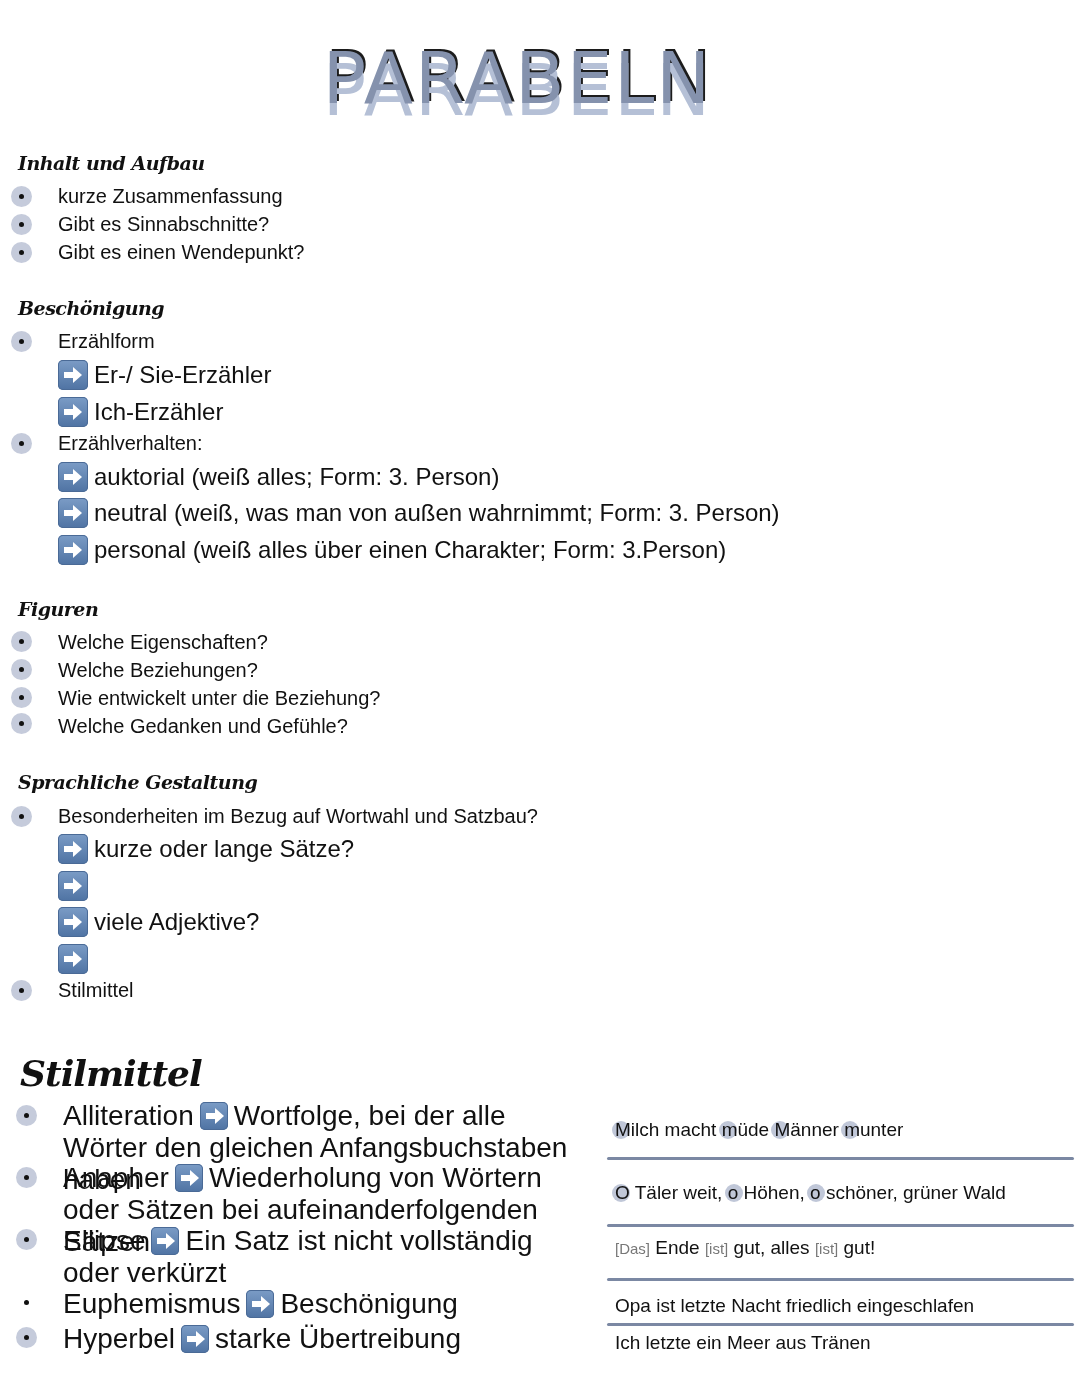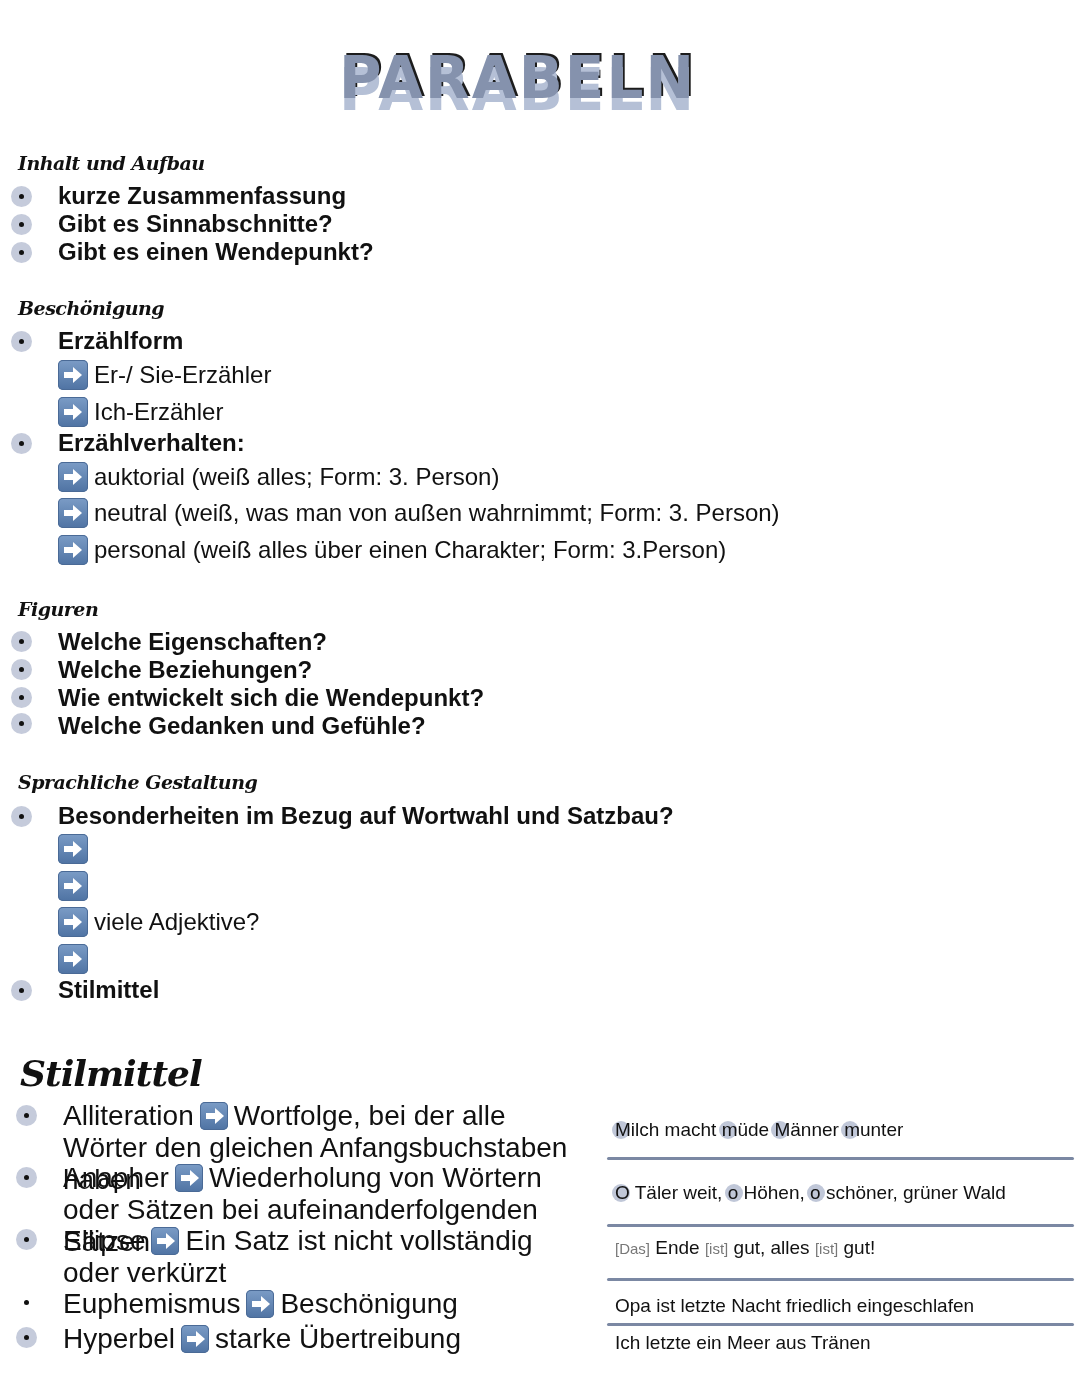"PARABELN" .title-text { font-size: 58px -> 72px; font-weight: bold -> normal }
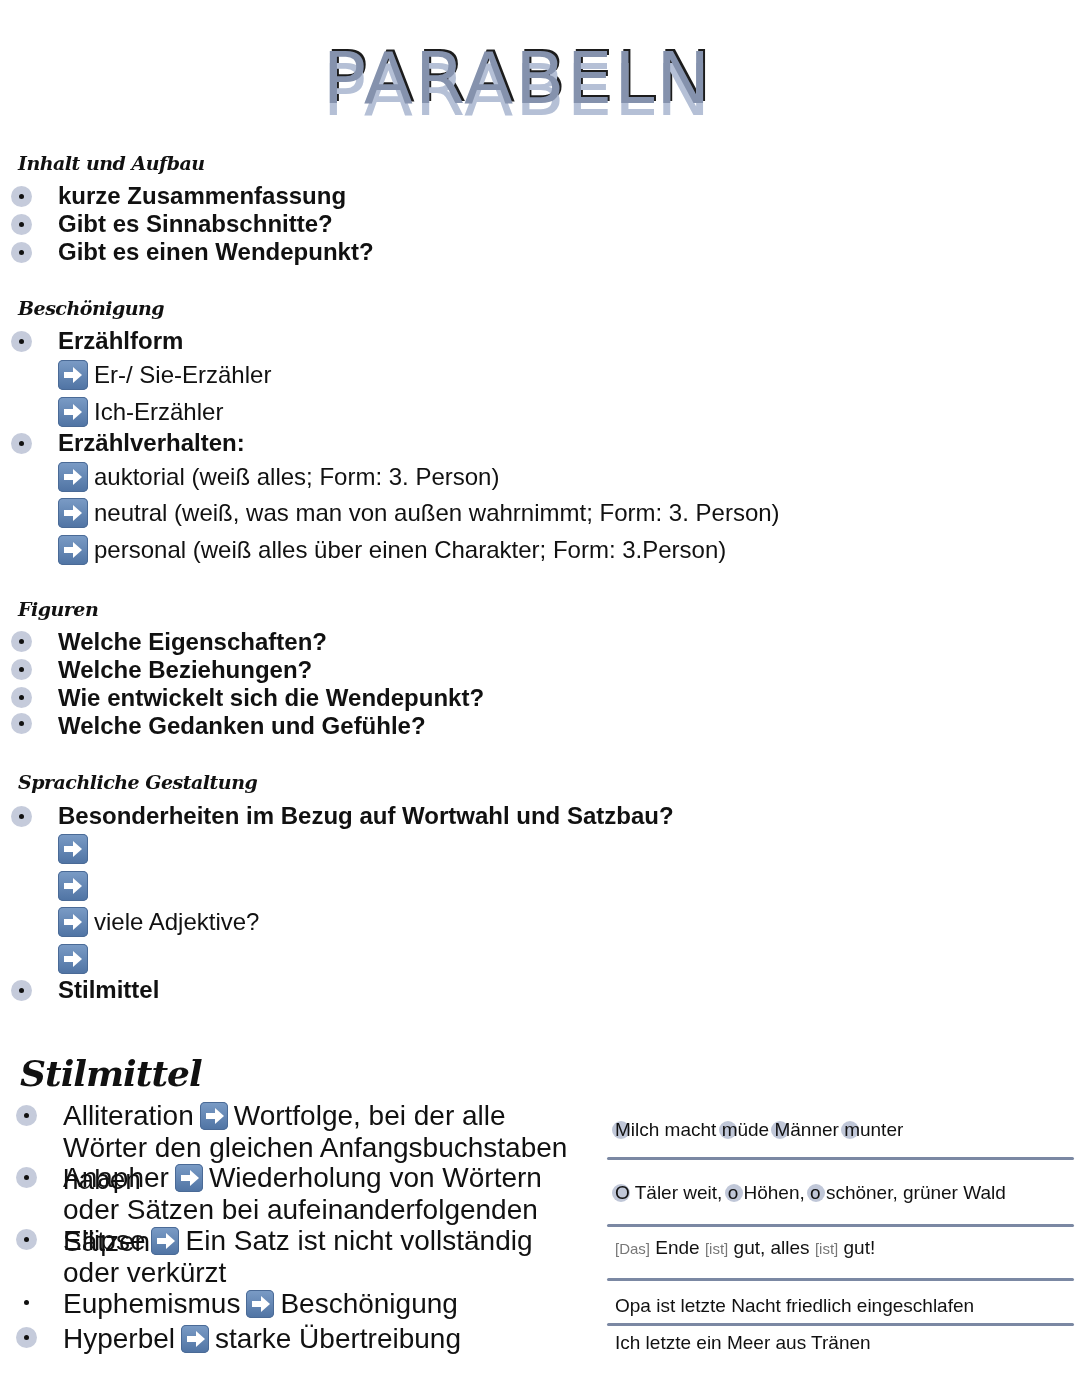"kurze Zusammenfassung" .item { font-size: 24px -> 20px; font-weight: bold -> none }
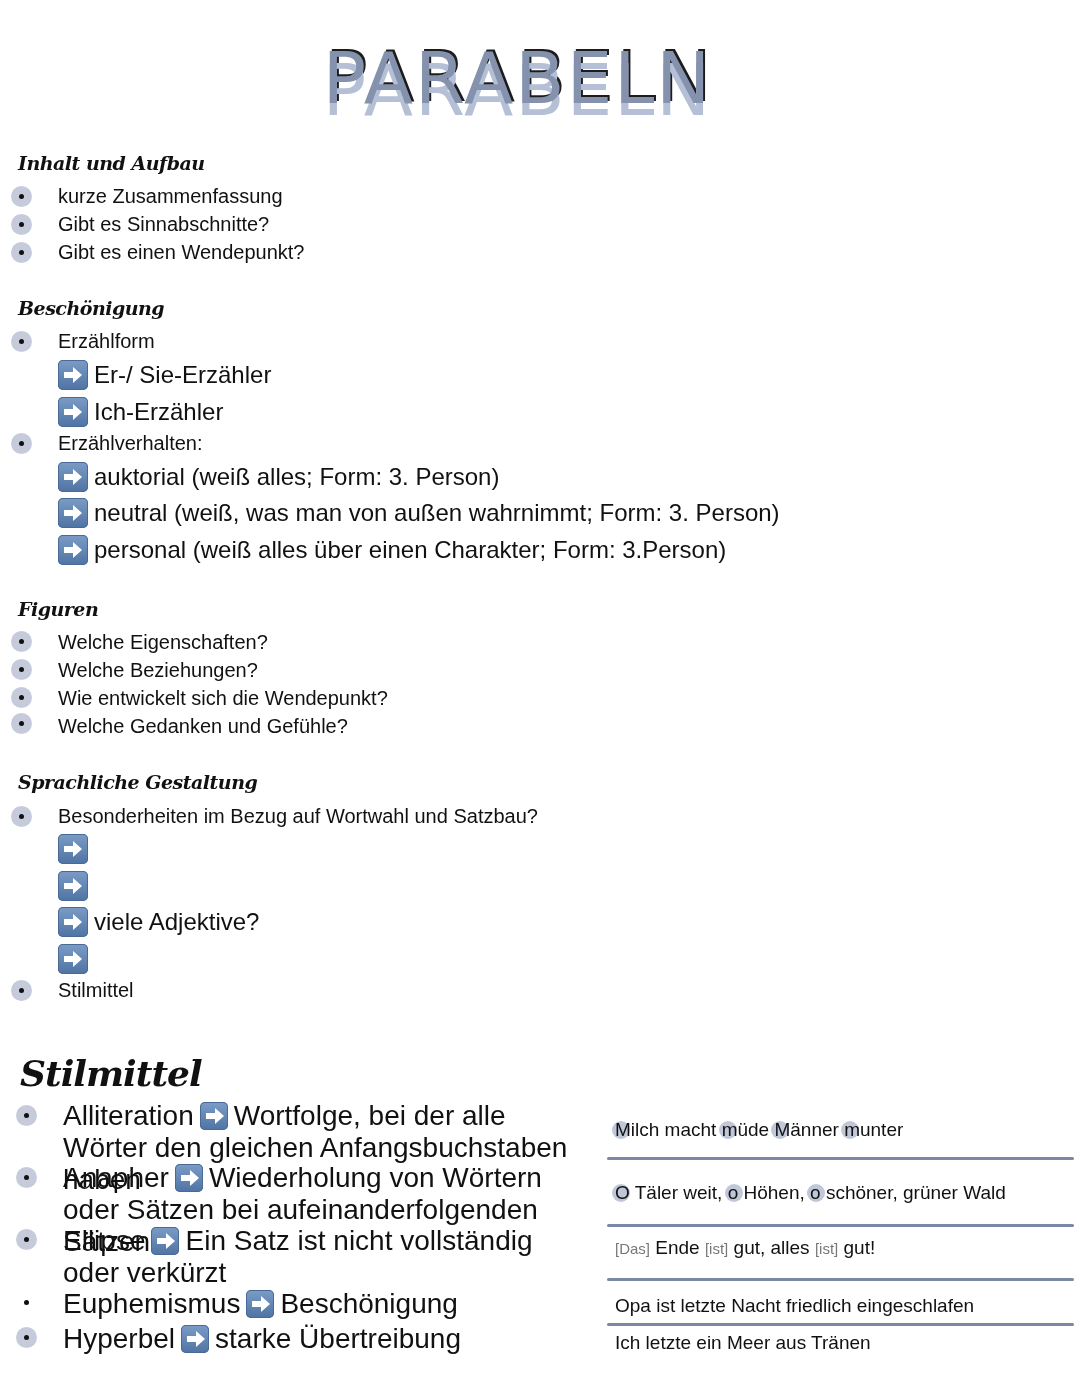"Wie entwickelt sich die Wendepunkt?" div.item { text: sich die Wendepunkt -> unter die Beziehung }
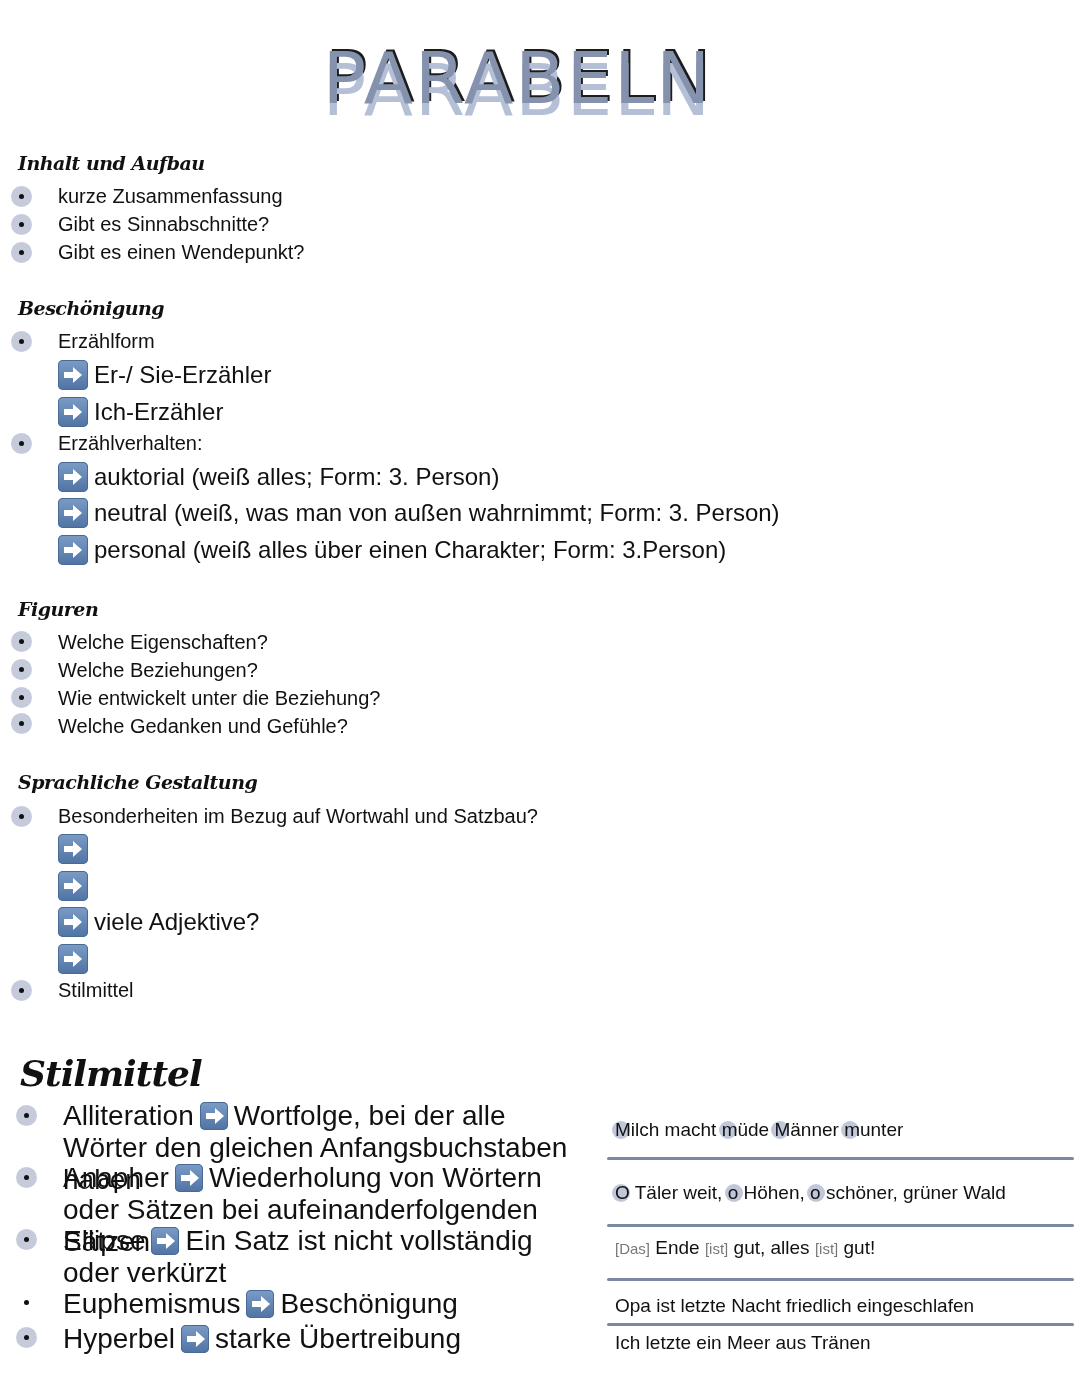"kurze oder lange Sätze?" span { html: none -> <span>kurze oder lange Sätze?</span> }
